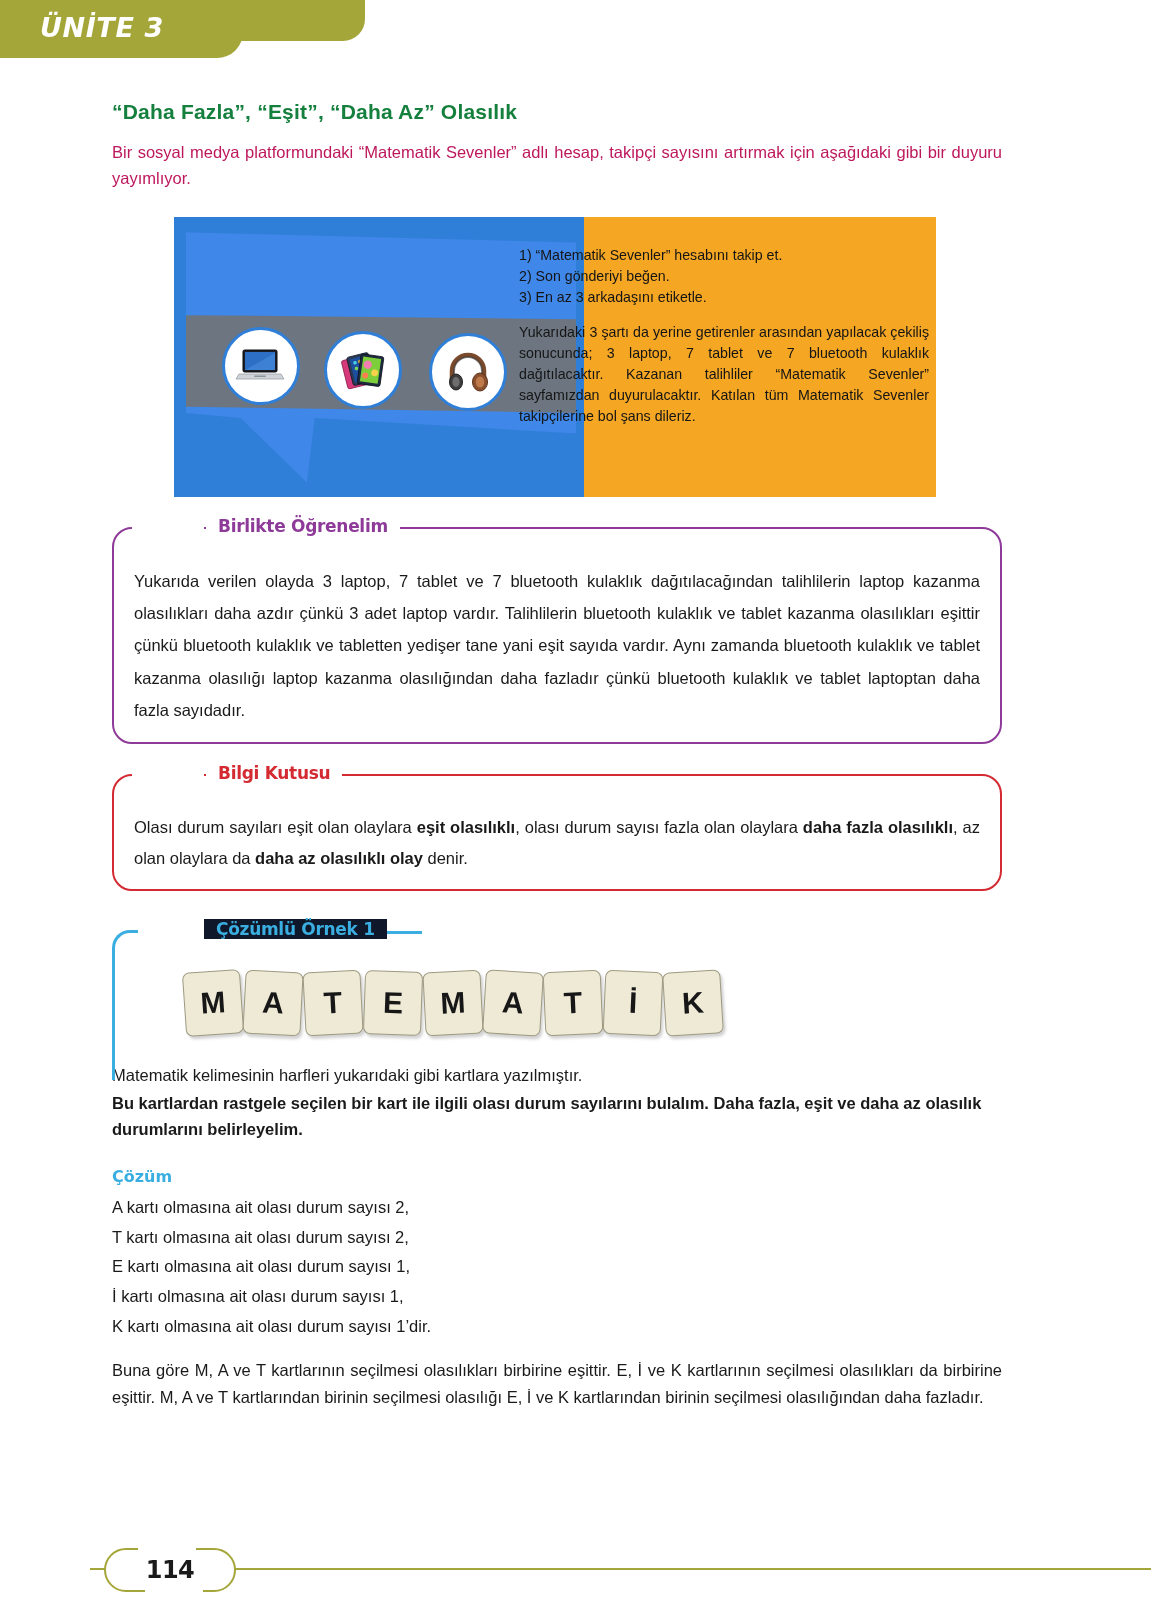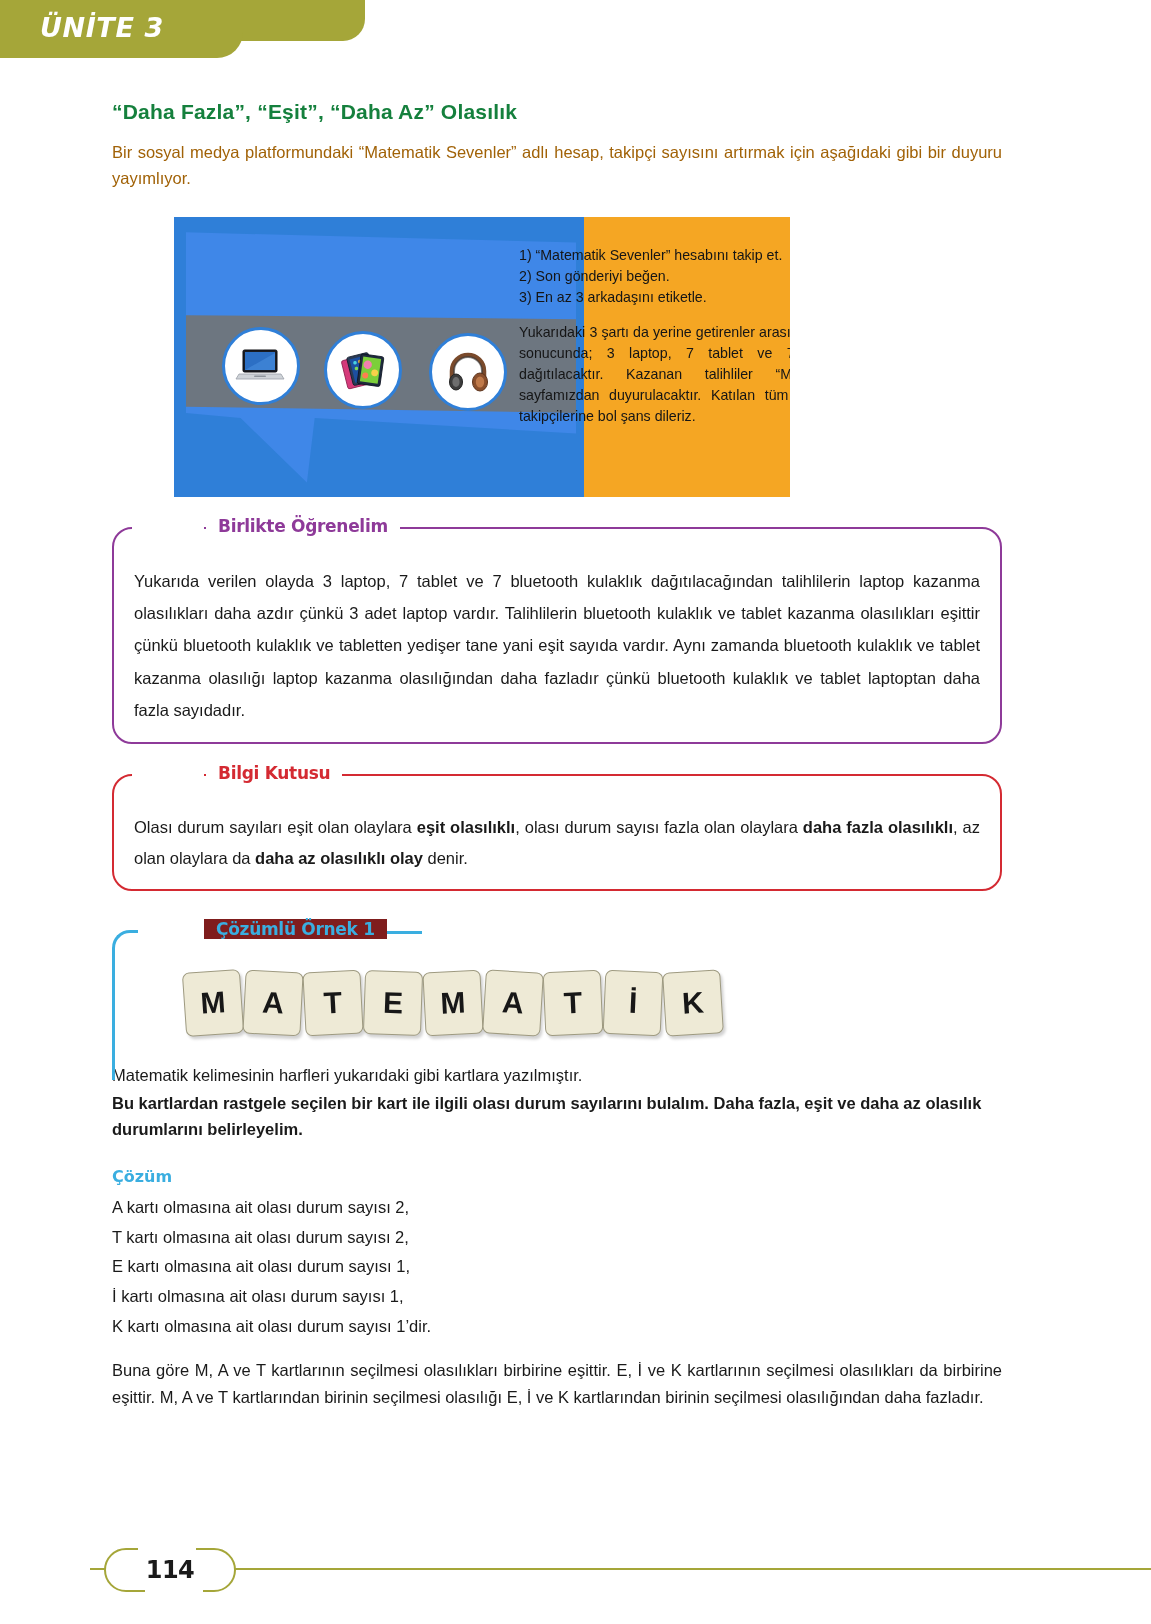"Bir sosyal medya platformundaki" p.body-text { color: #a16207 -> #be185d }
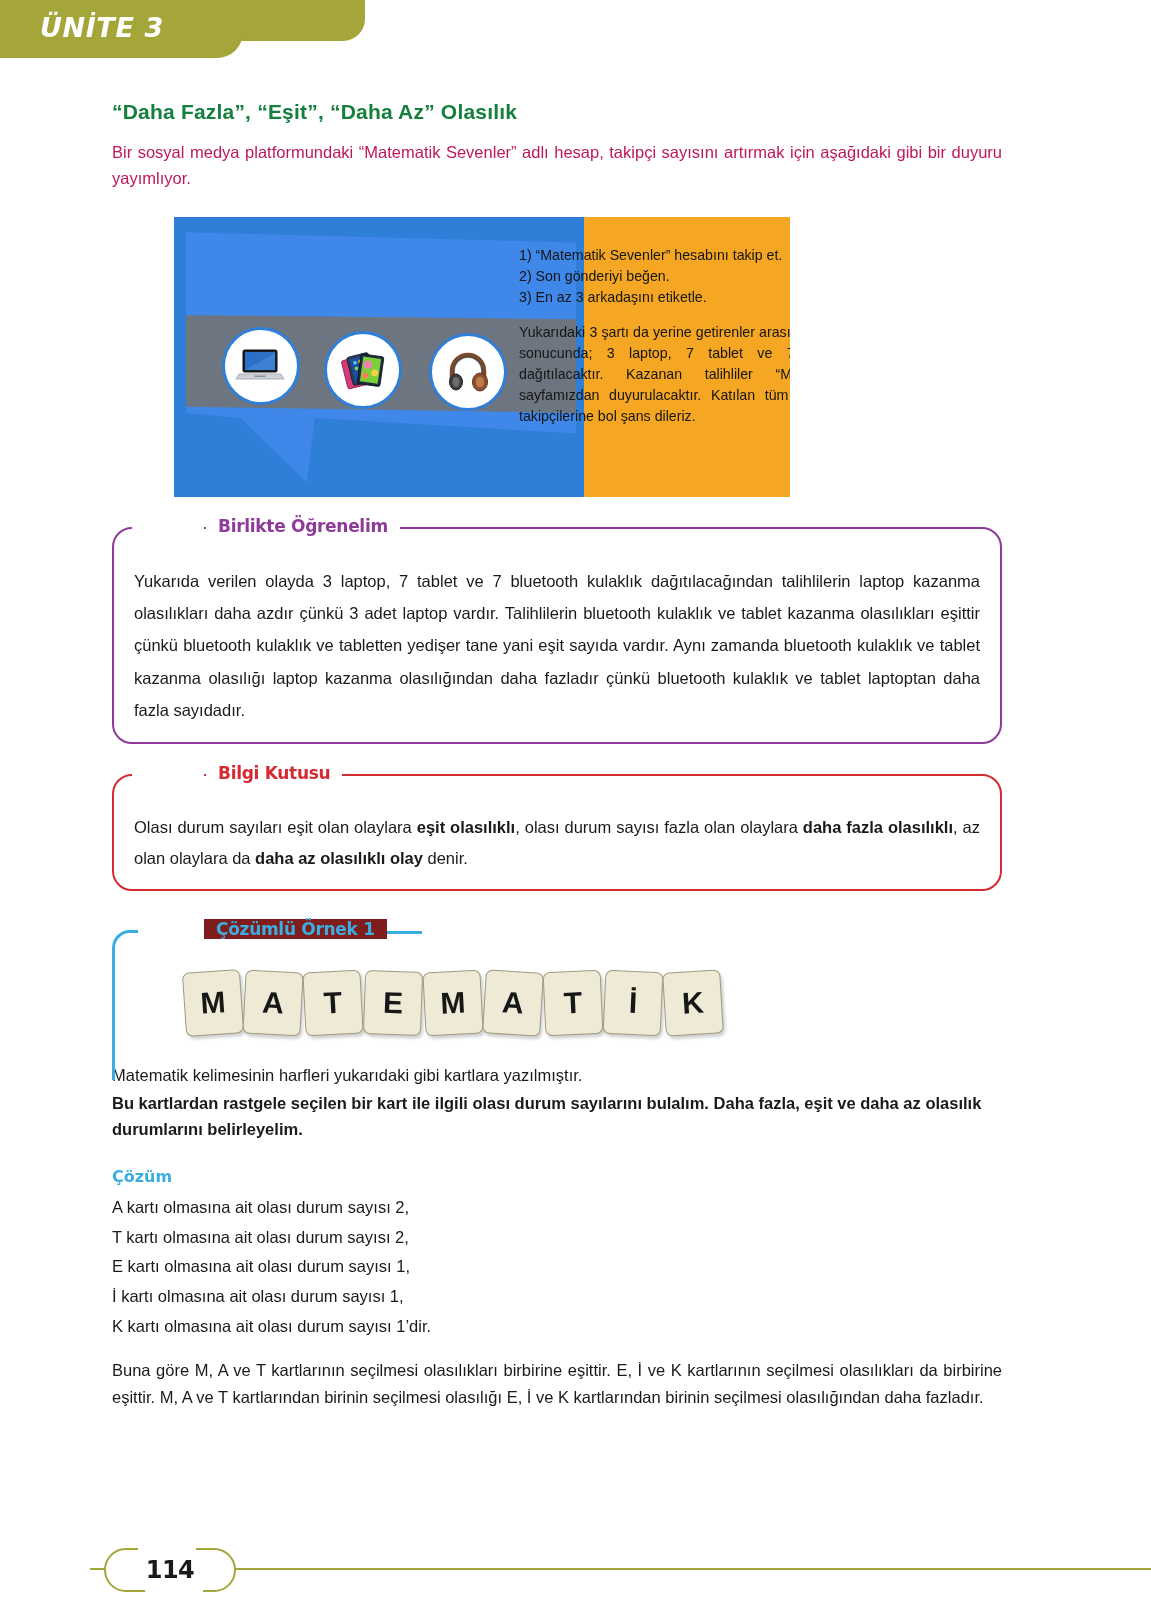"1) “Matematik Sevenler” hesabını takip" .announcement { width: 616px -> 762px }
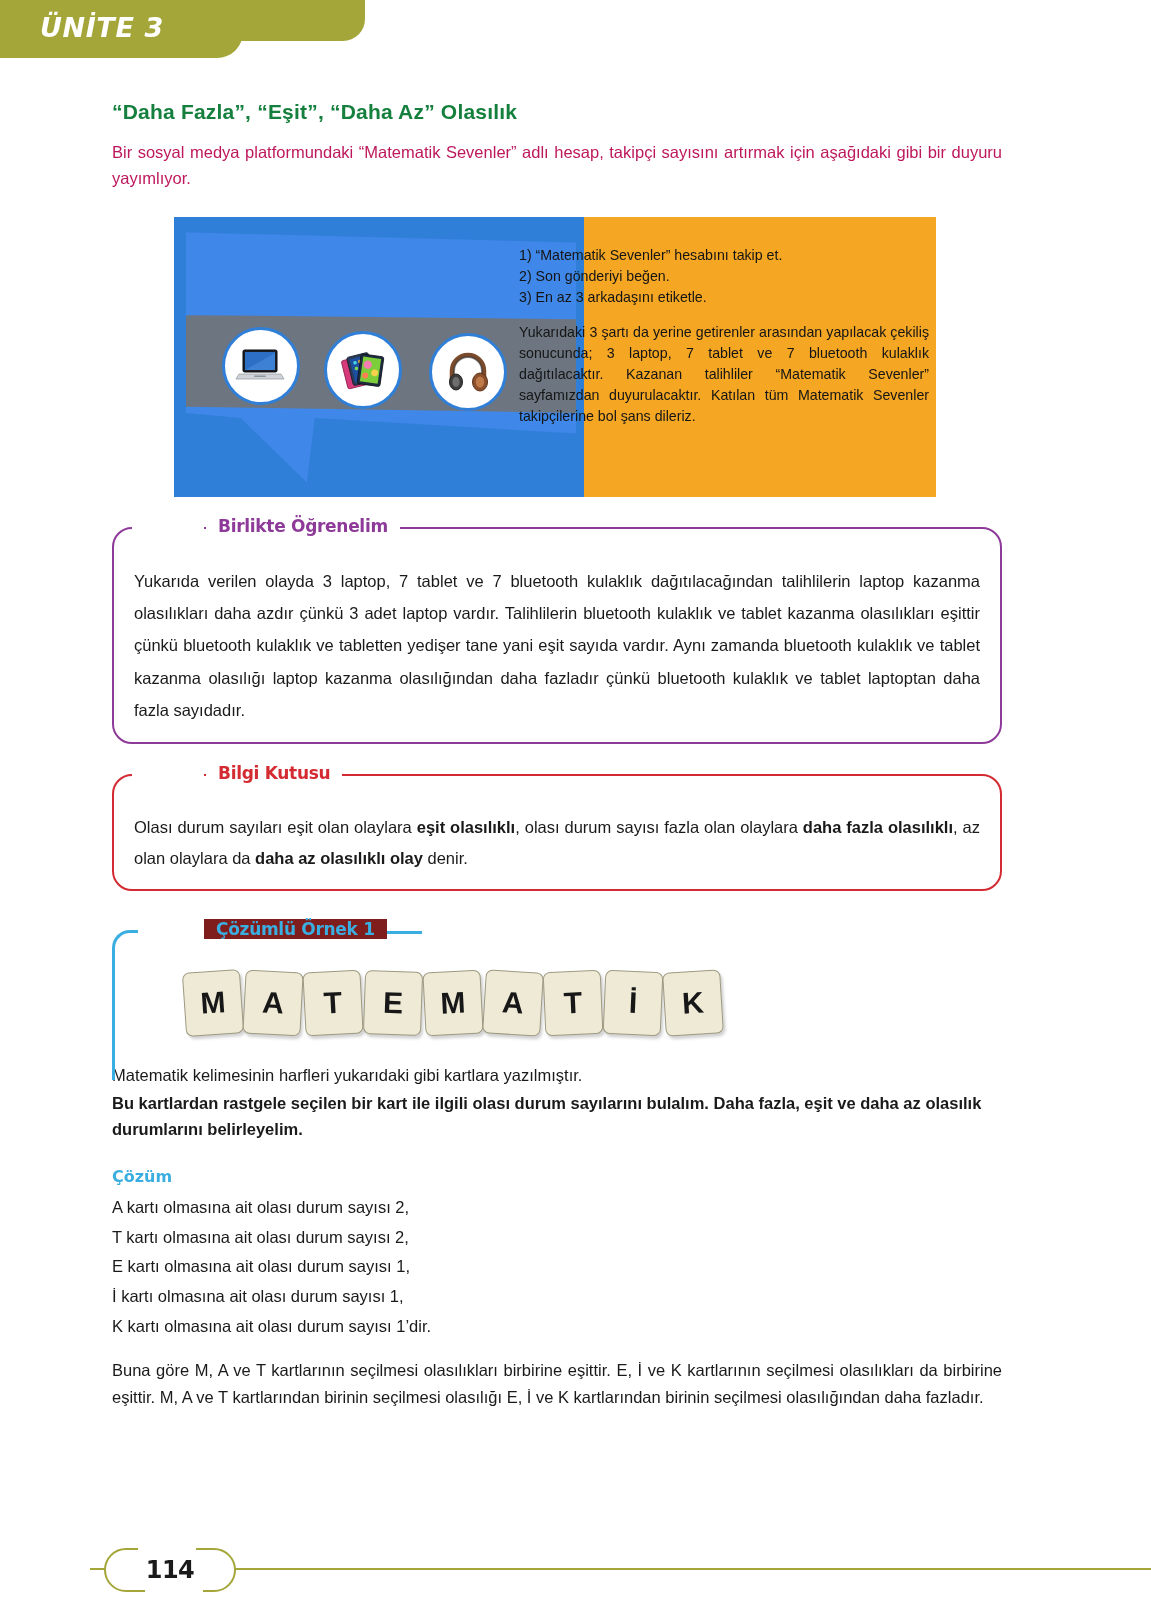"Çözümlü Örnek 1" .solved-label { background: #7f1d1d -> #0f172a }
